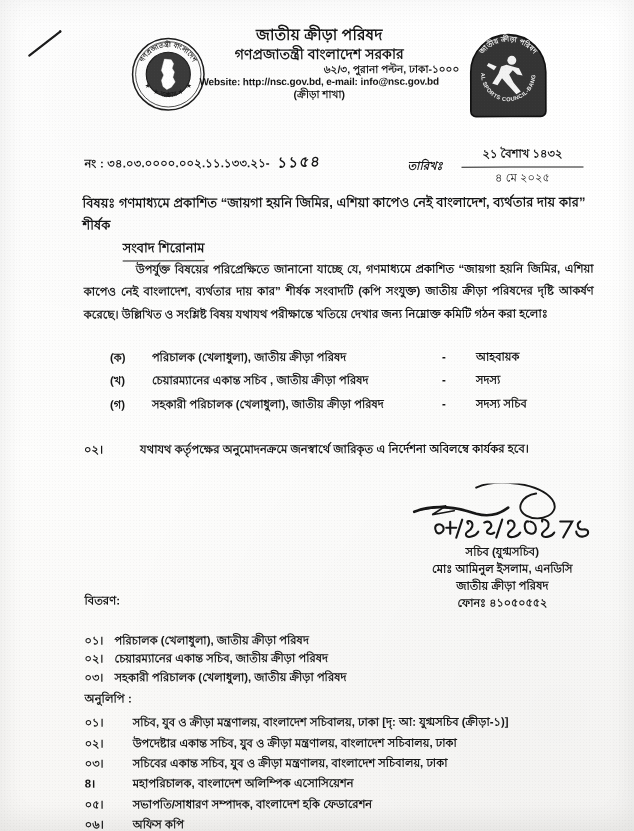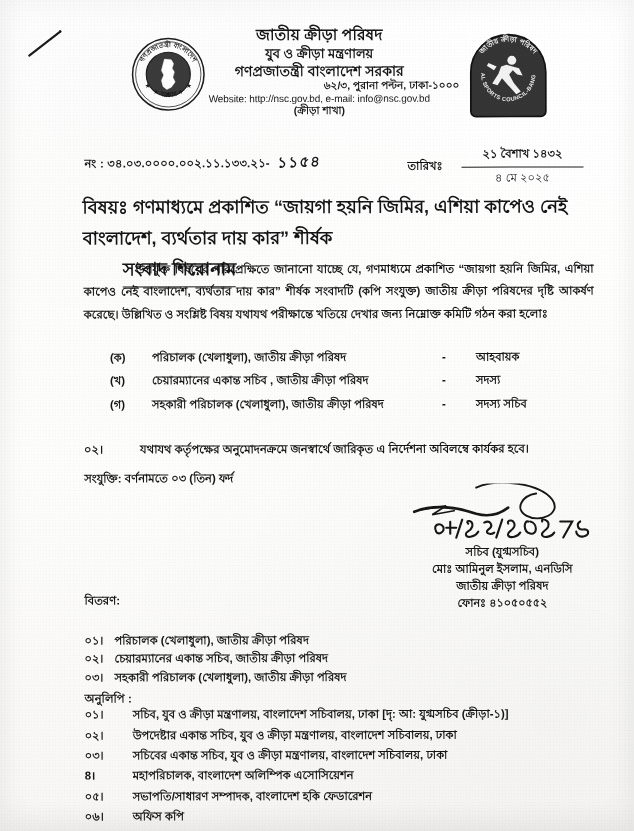"যুব ও ক্রীড়া মন্ত্রণালয়" div.bn { html: <div>যুব ও ক্রীড়া মন্ত্রণালয়</div> -> none }
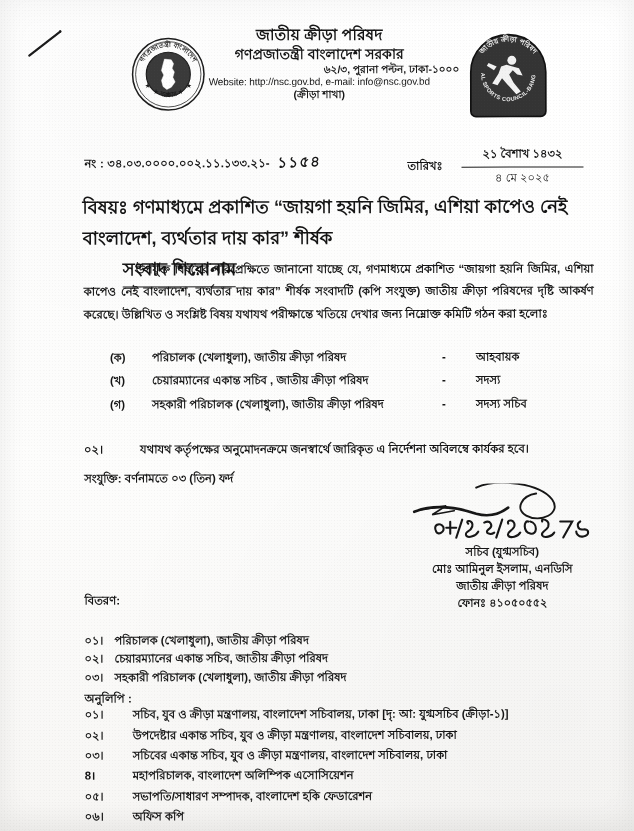"Website: http://nsc.gov.bd, e-mail:" #web-line { font-weight: 400 -> 700 }
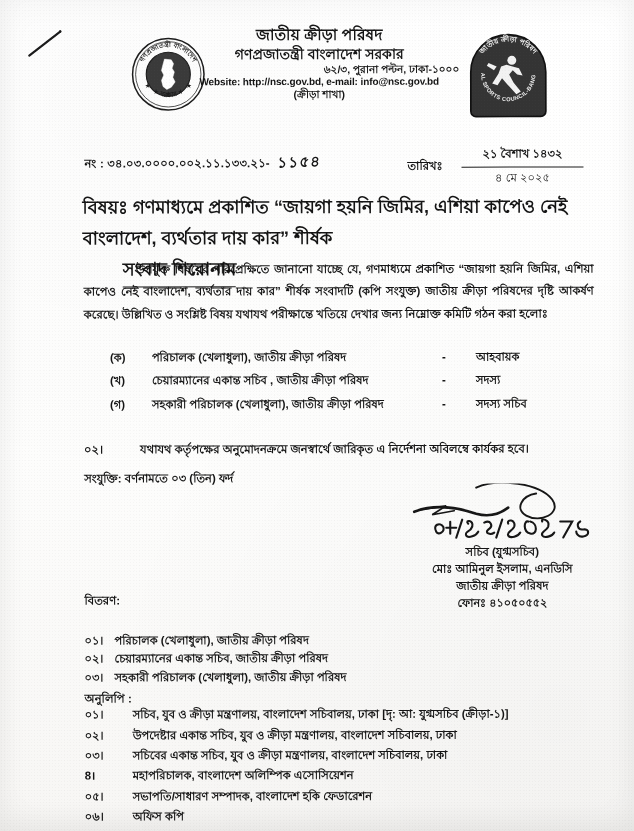"তারিখঃ" #date-label { font-style: none -> italic }
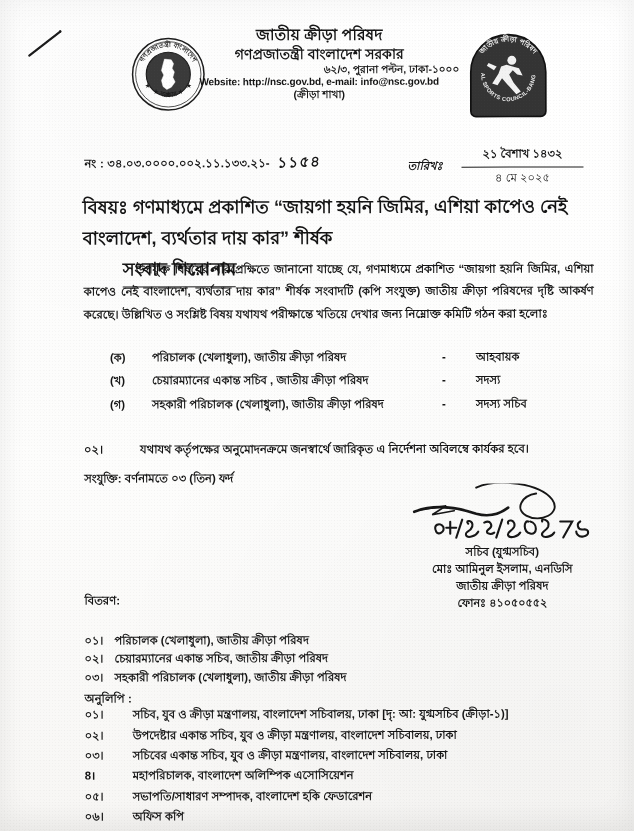"বিষয়ঃ গণমাধ্যমে প্রকাশিত “জায়গা হয়নি" #subject-block { font-size: 18px -> 13px }
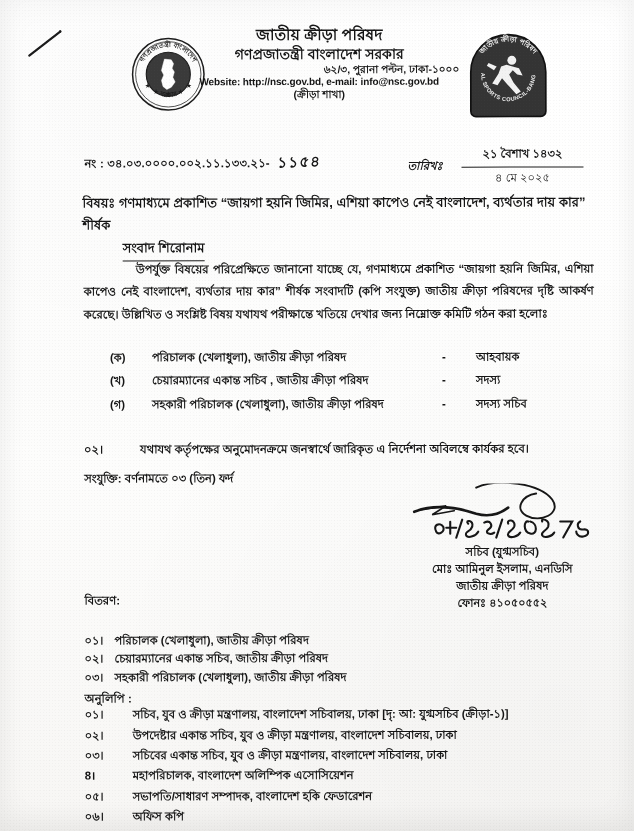"সংযুক্তি: বর্ণনামতে ০৩ (তিন) ফর্দ" div.bn { html: <div>সংযুক্তি: বর্ণনামতে ০৩ (তিন) ফর্দ</div> -> none }
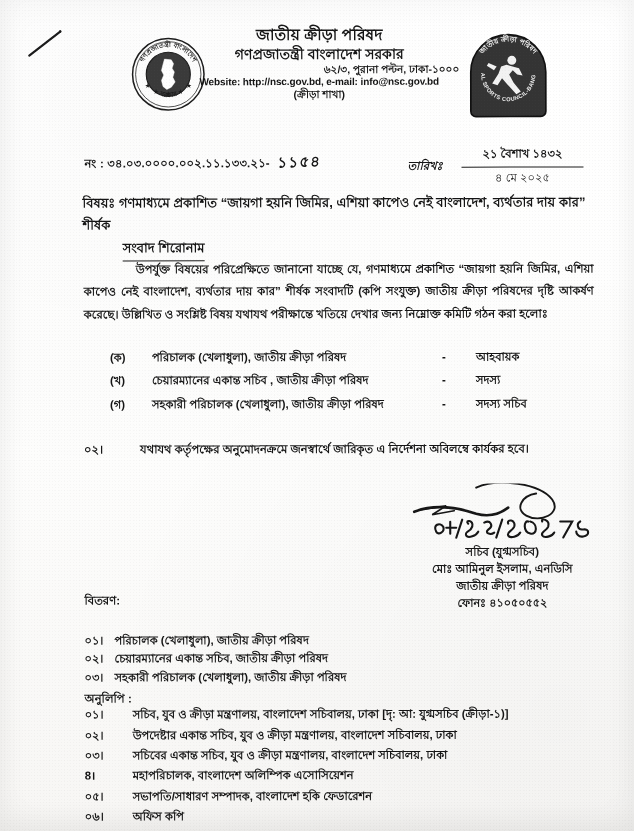"অনুলিপি :" #copy-title { margin-bottom: none -> 8px }
